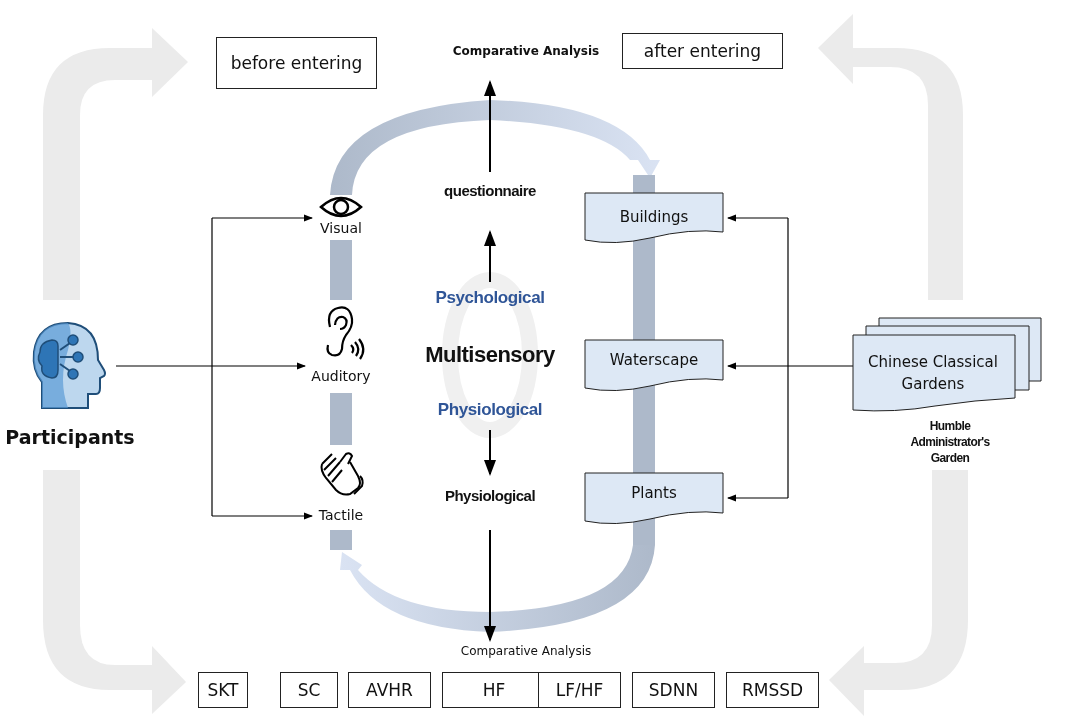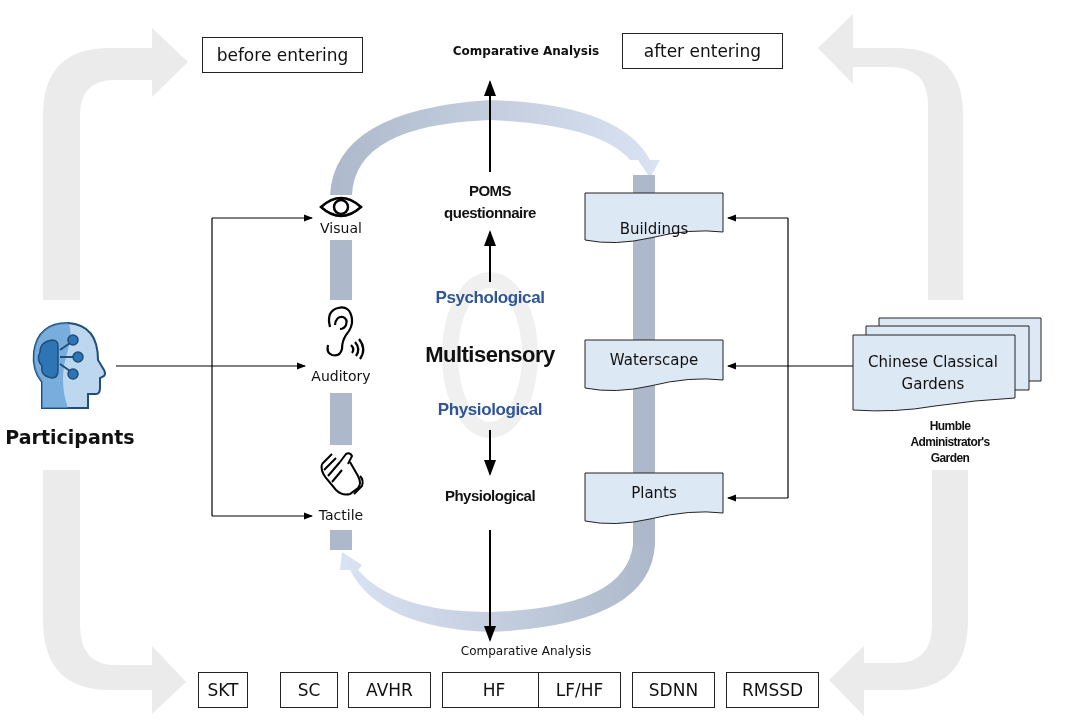"before entering" div.box { height: 36px -> 52px; left: 202px -> 216px }
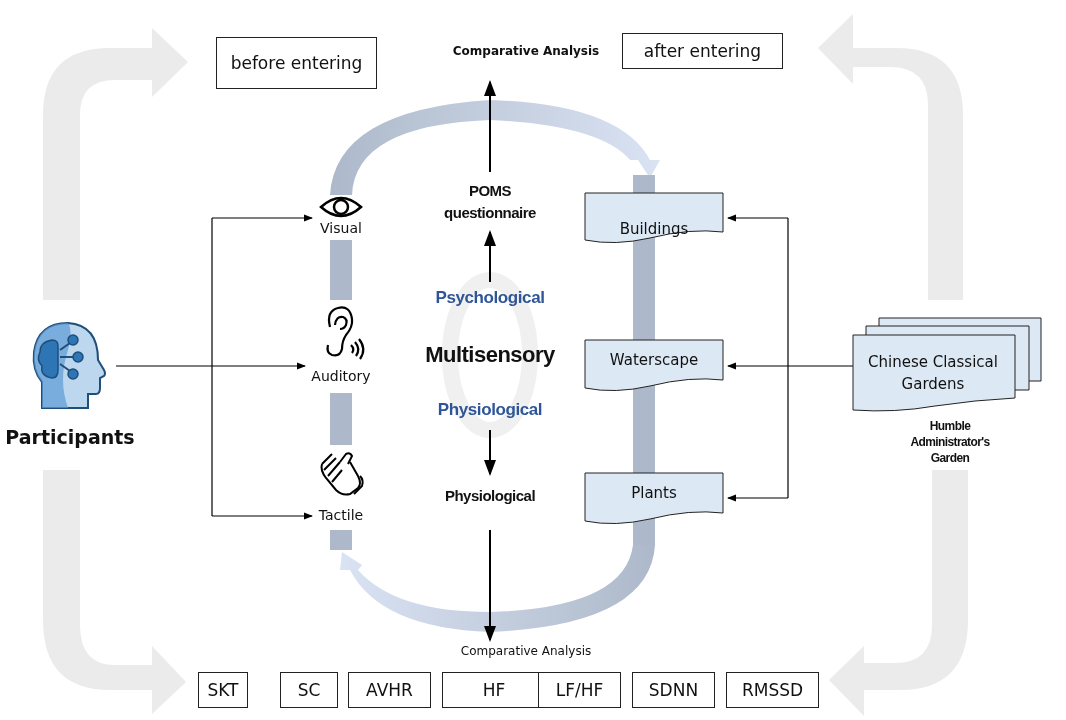"POMS" div { html: <div>POMS</div> -> none }
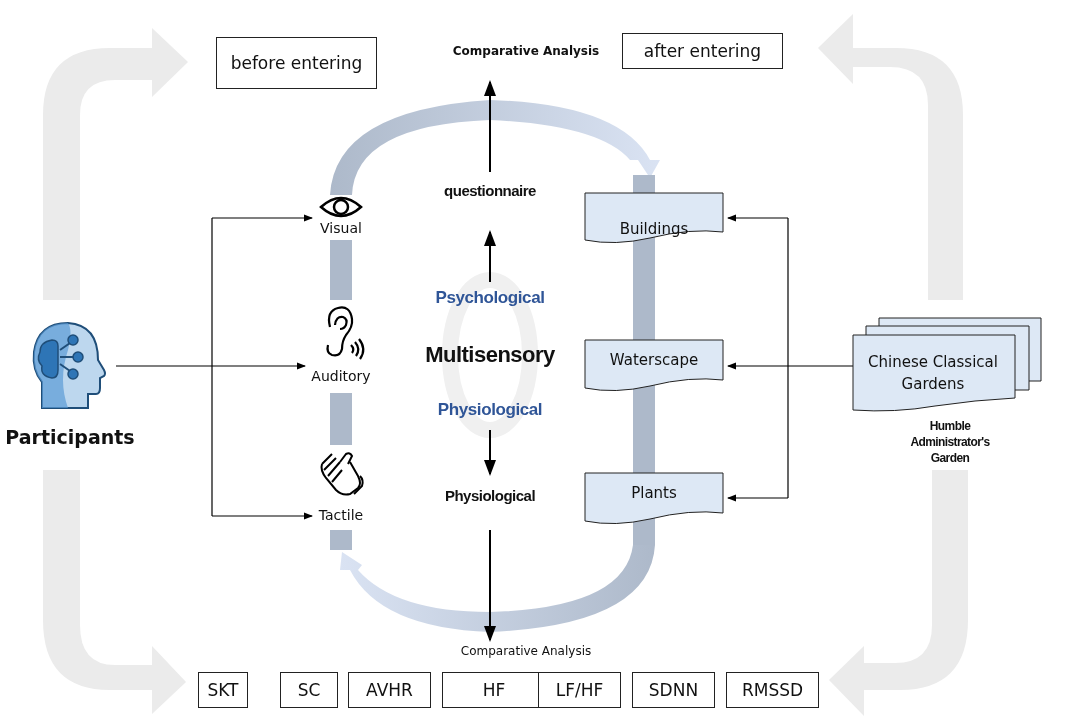"Buildings" div.doc-text { top: 220px -> 208px }
